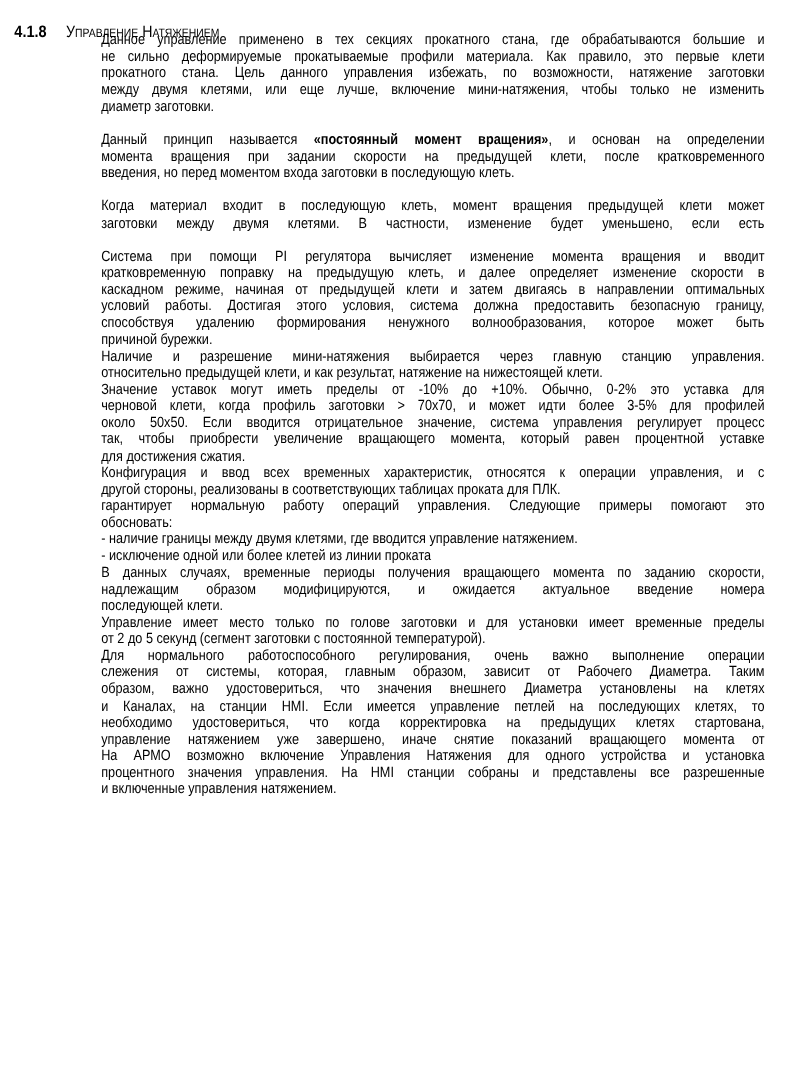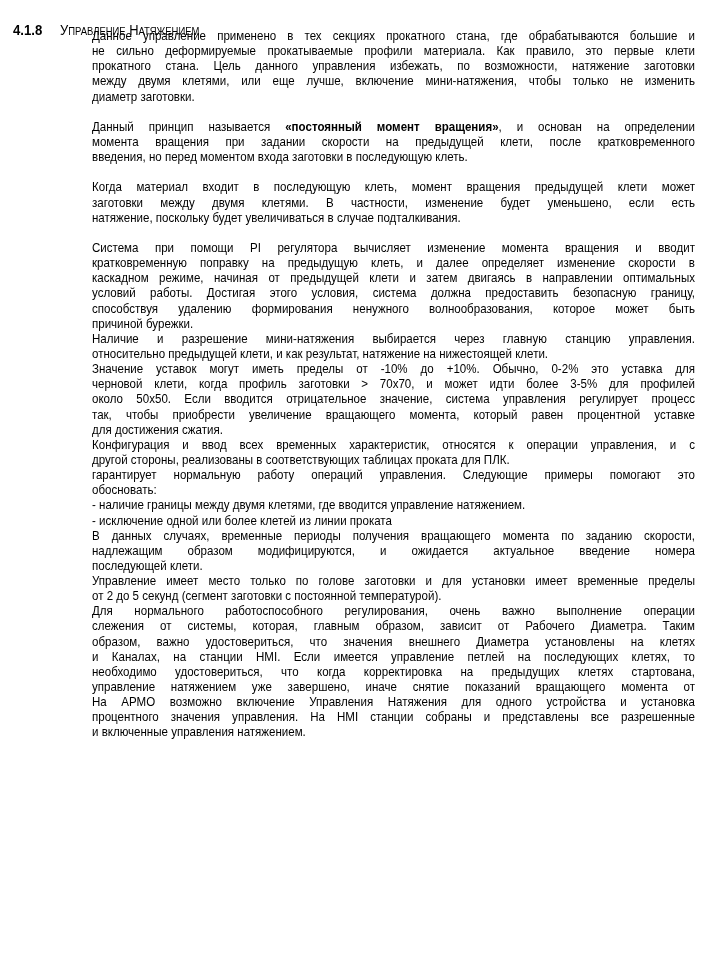"натяжение, поскольку будет увеличиваться" div.line { html: <div><span>натяжение, поскольку будет увеличиваться в случае подталкивания.</span></div> -> none }
